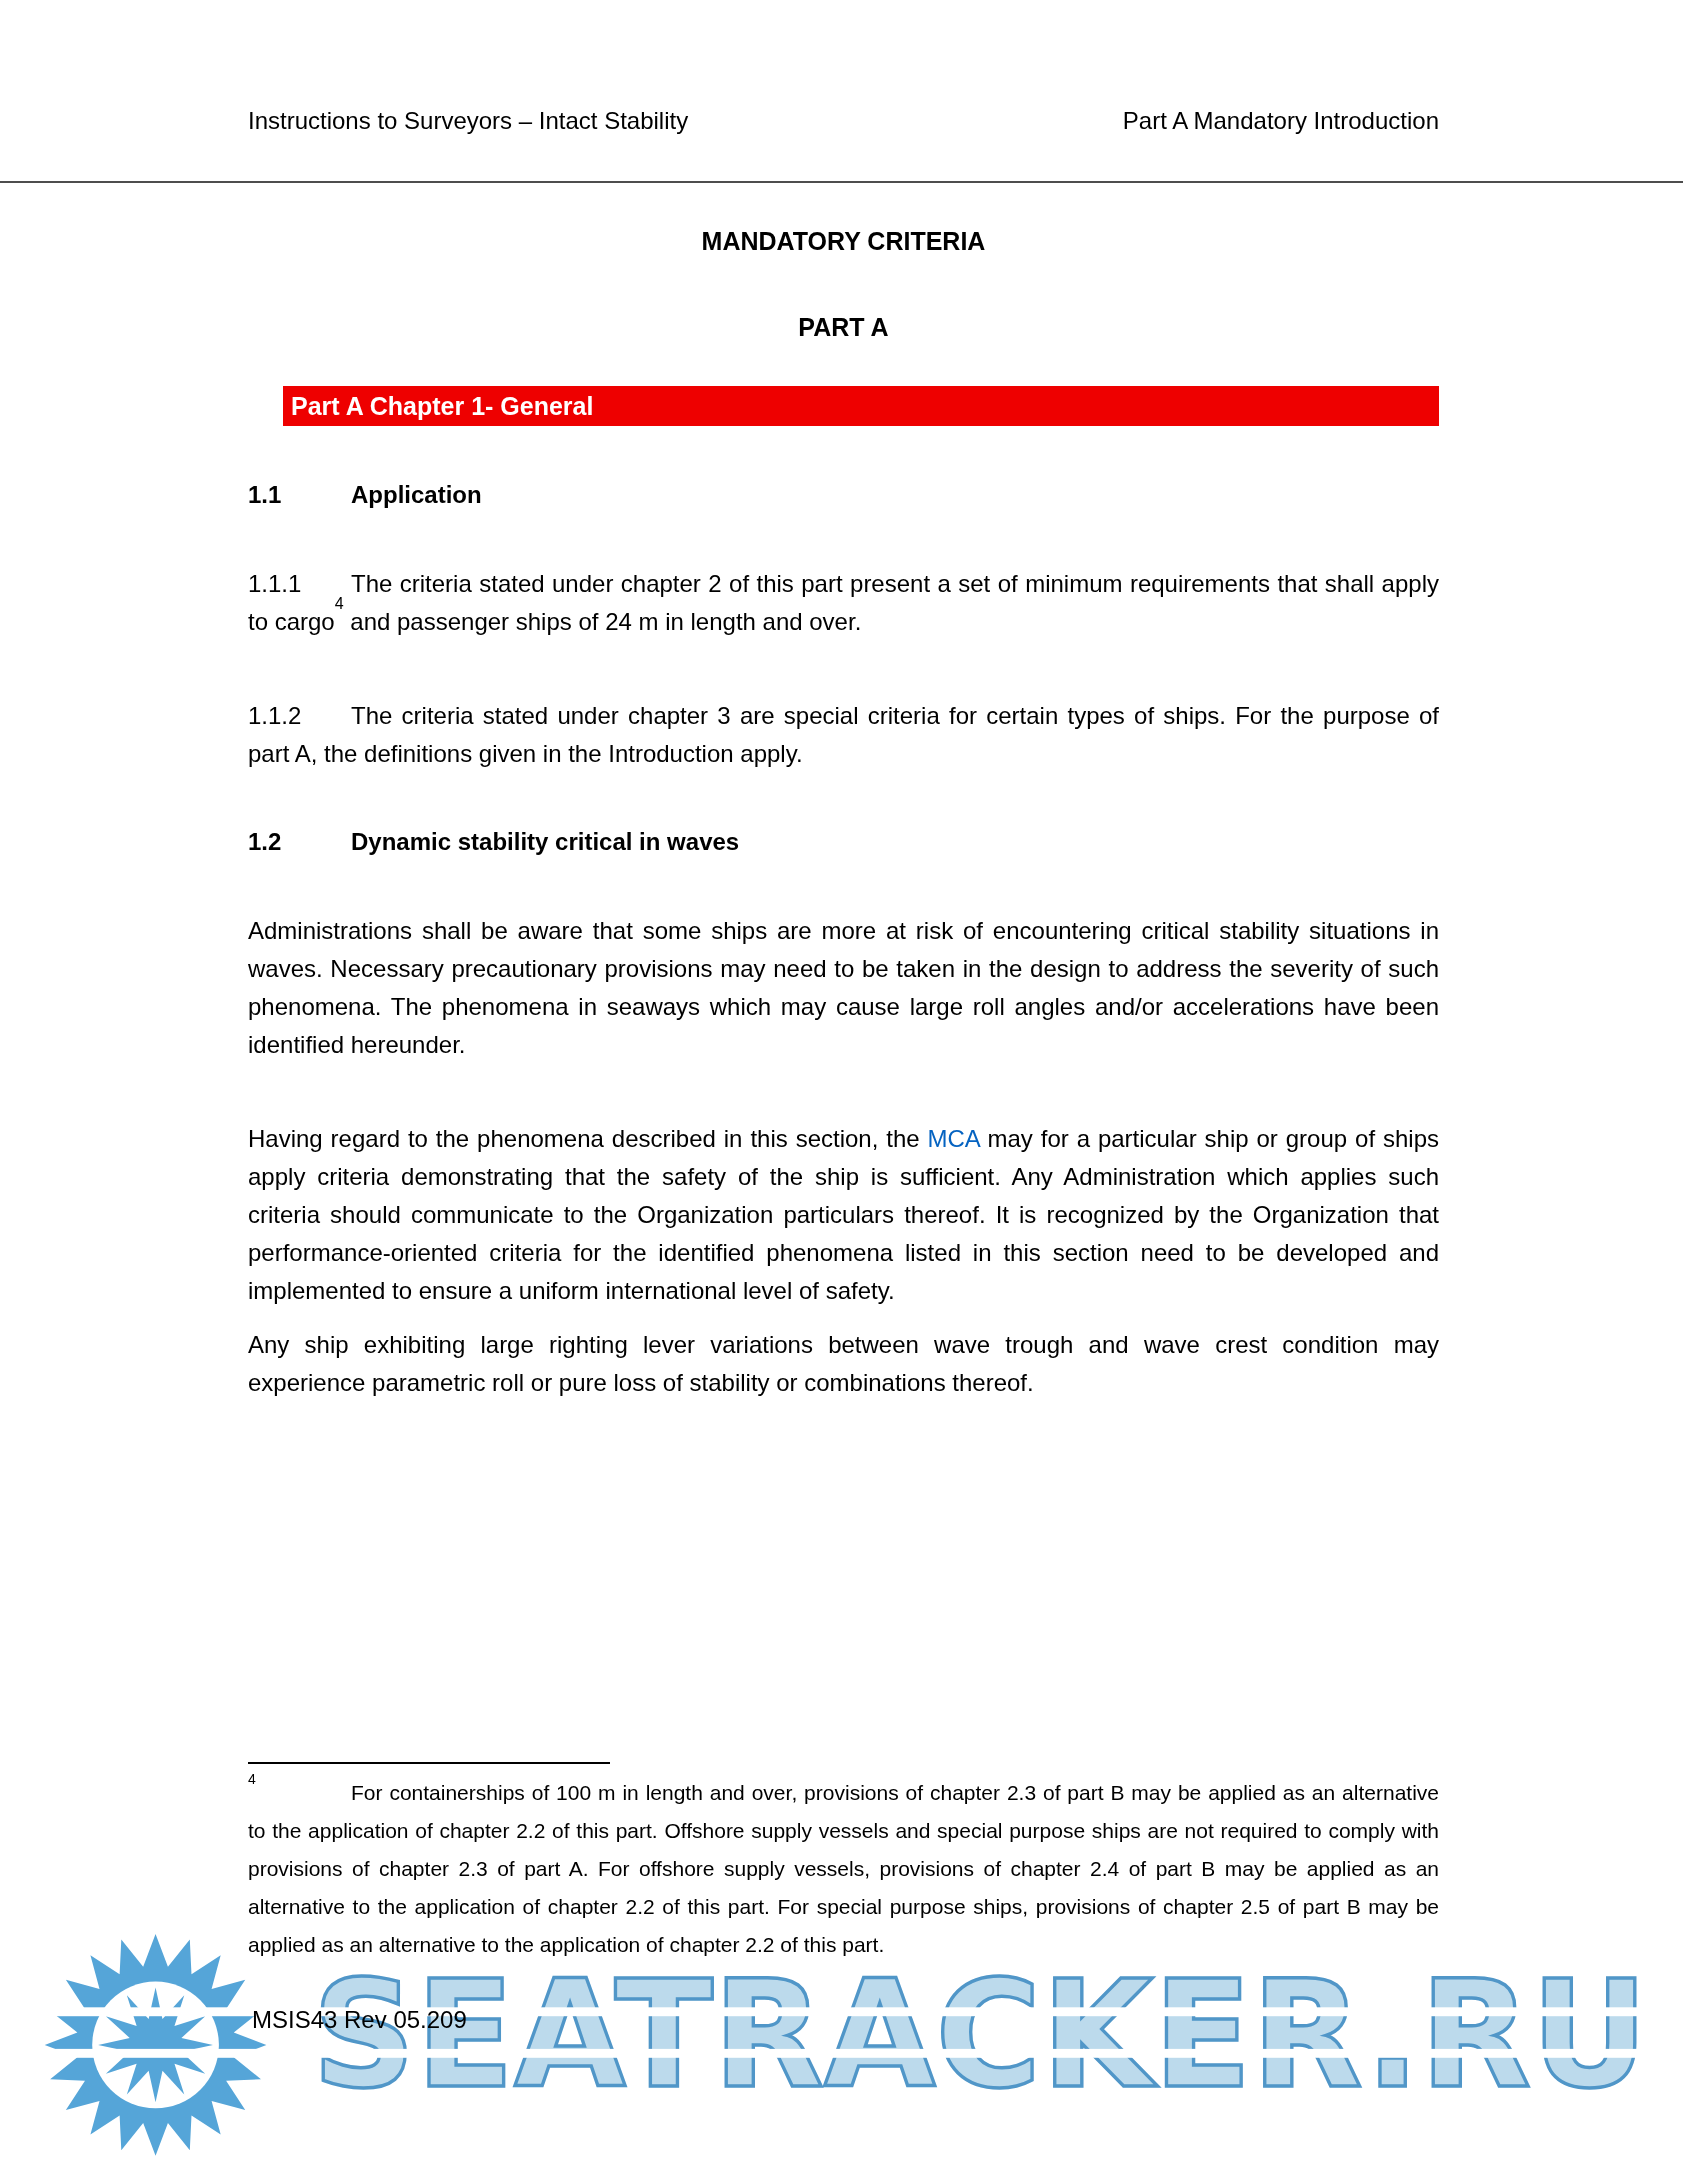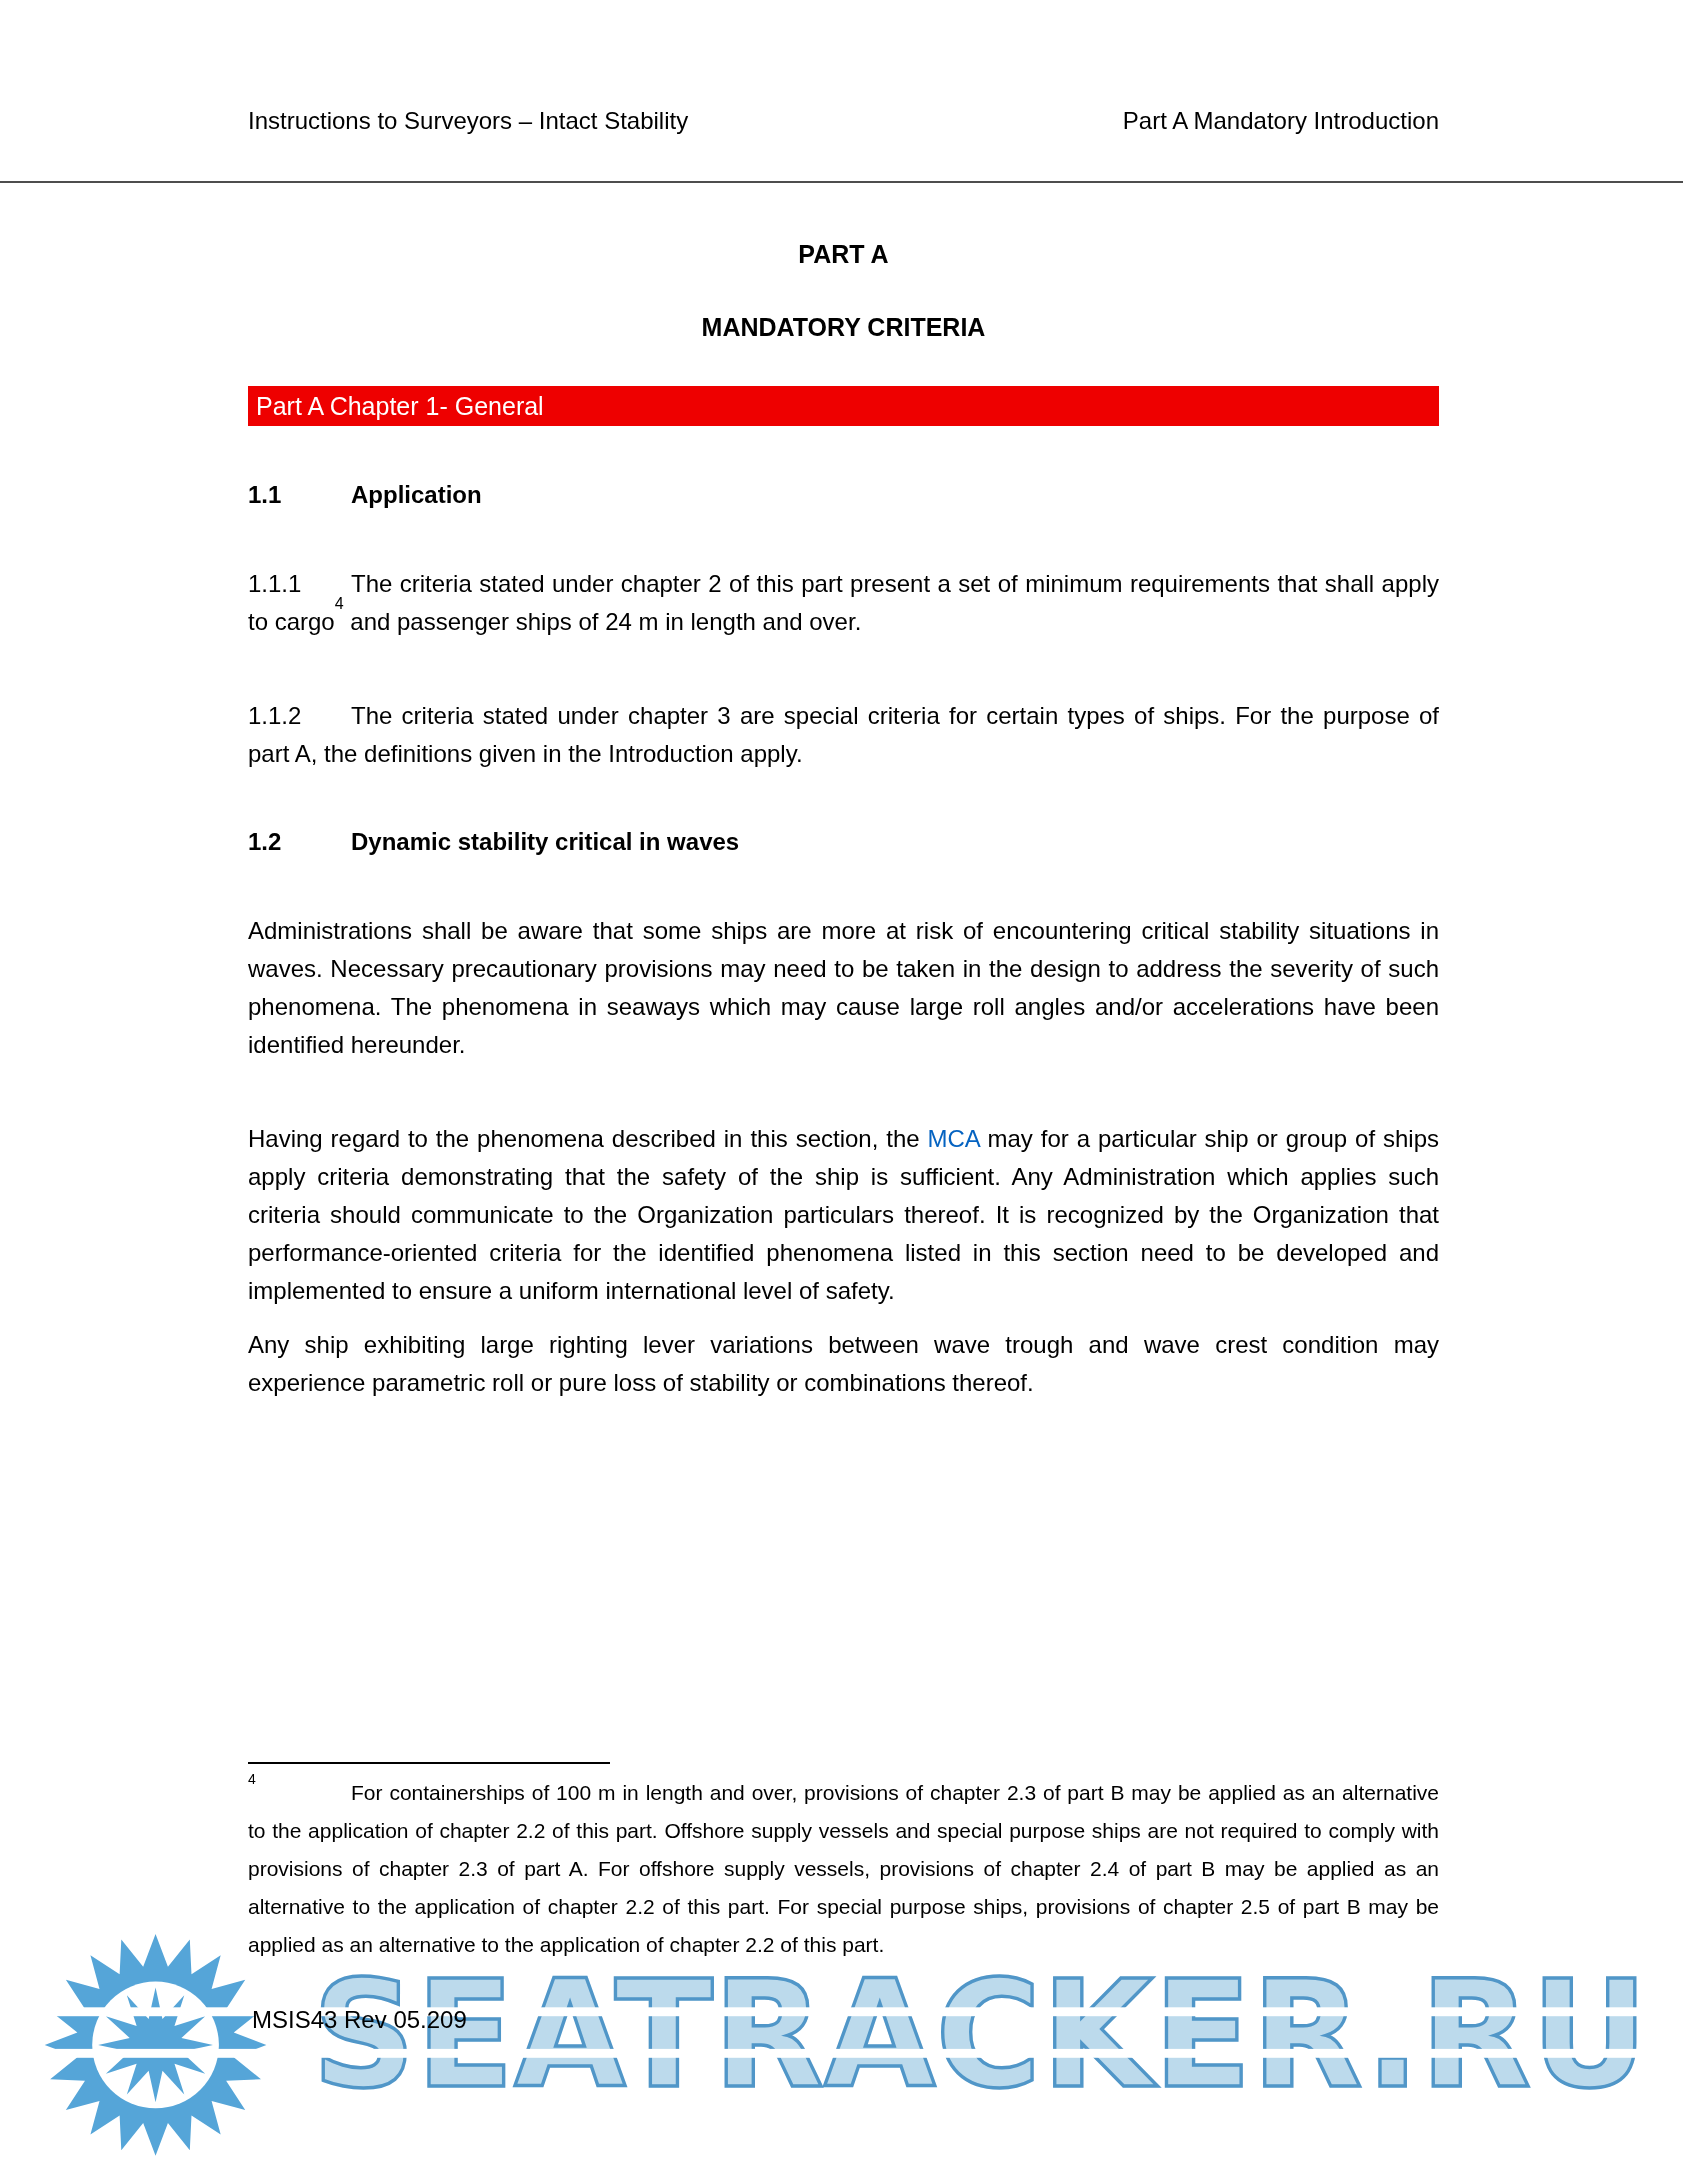"PART A" div.title { order: before "MANDATORY CRITERIA" -> after "MANDATORY CRITERIA" }
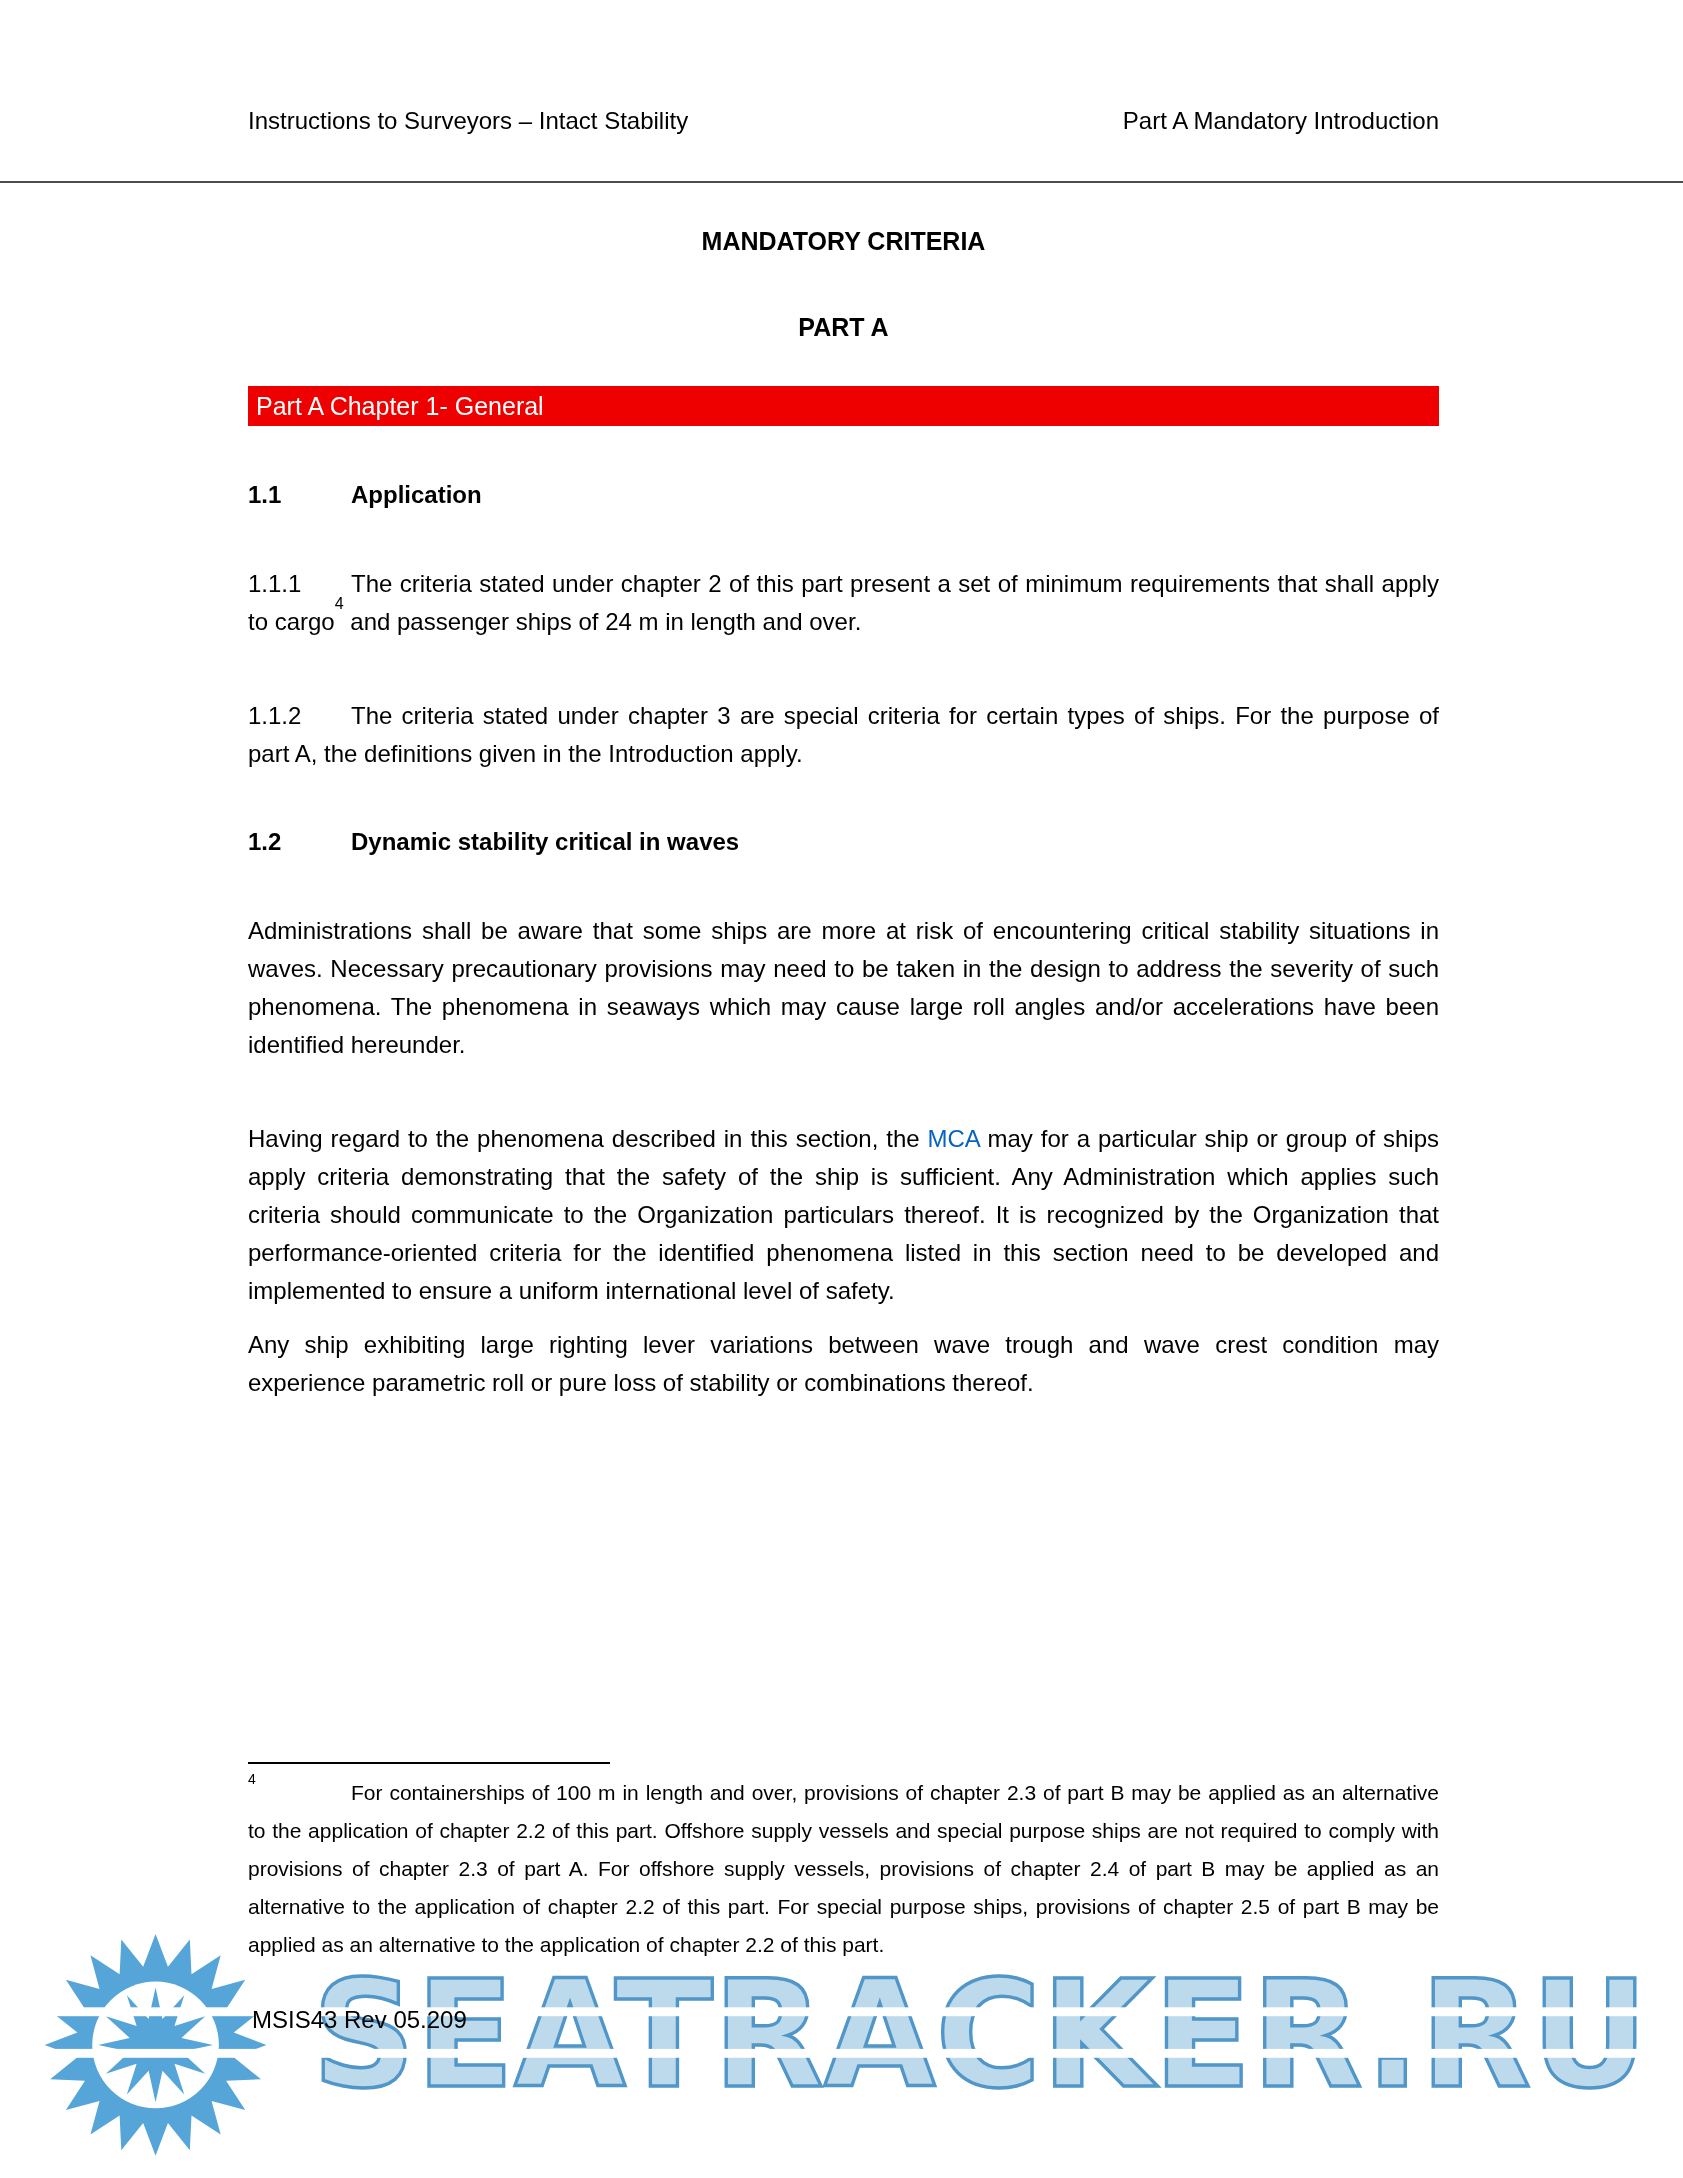"Part A Chapter 1- General" .banner { font-weight: normal -> bold; margin-left: none -> 35px }
